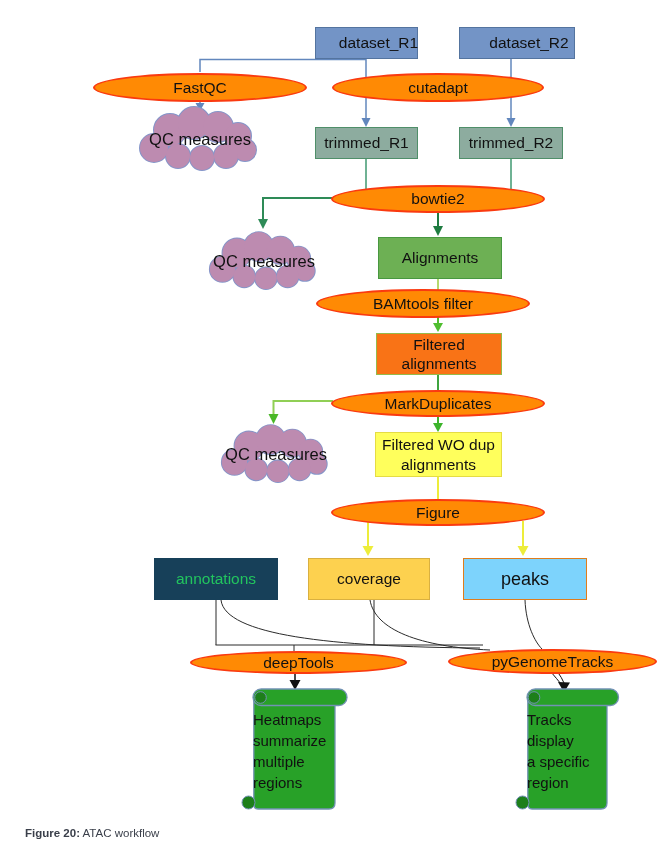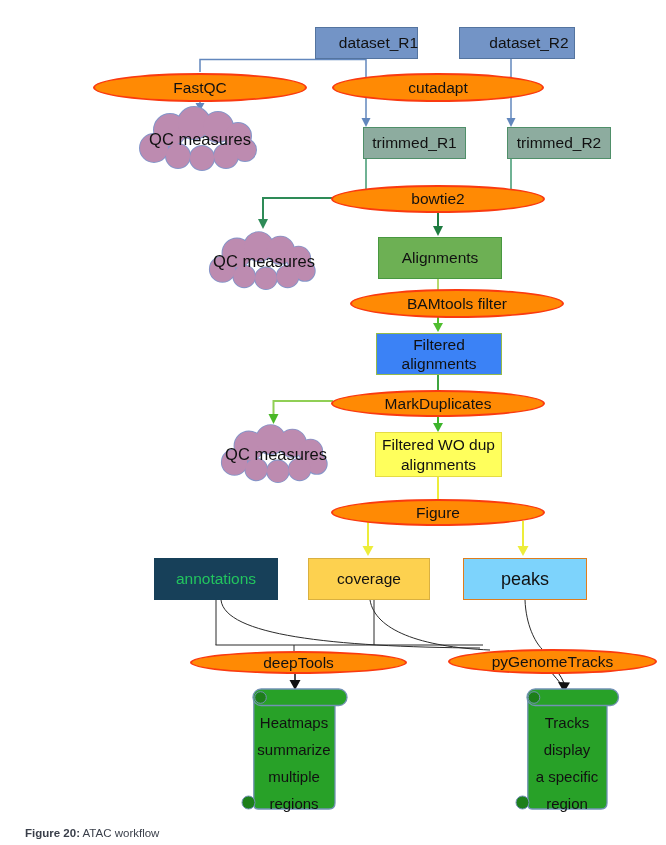"trimmed_R1" .rect-teal { margin-left: 48px -> none }
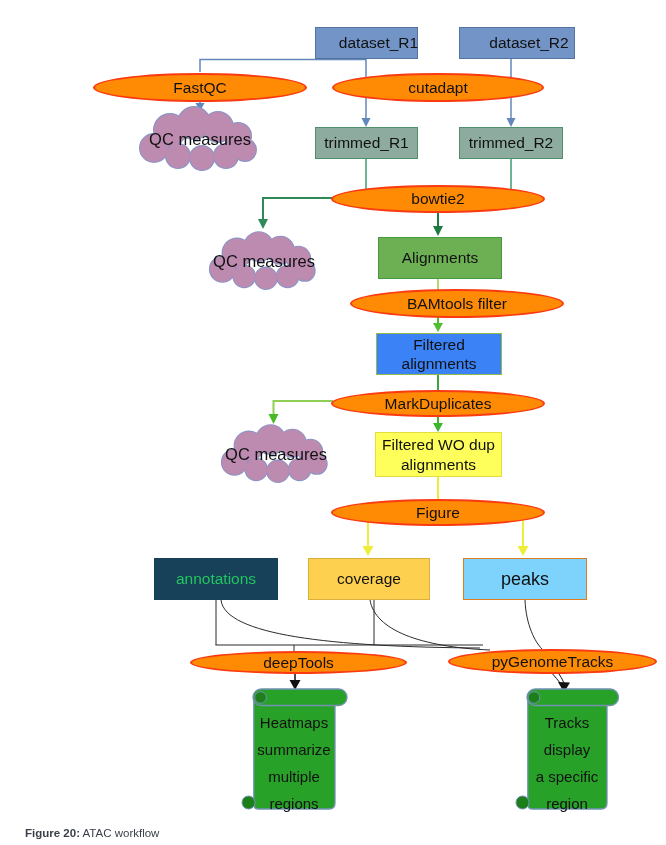"BAMtools filter" div.node { left: 350px -> 316px }
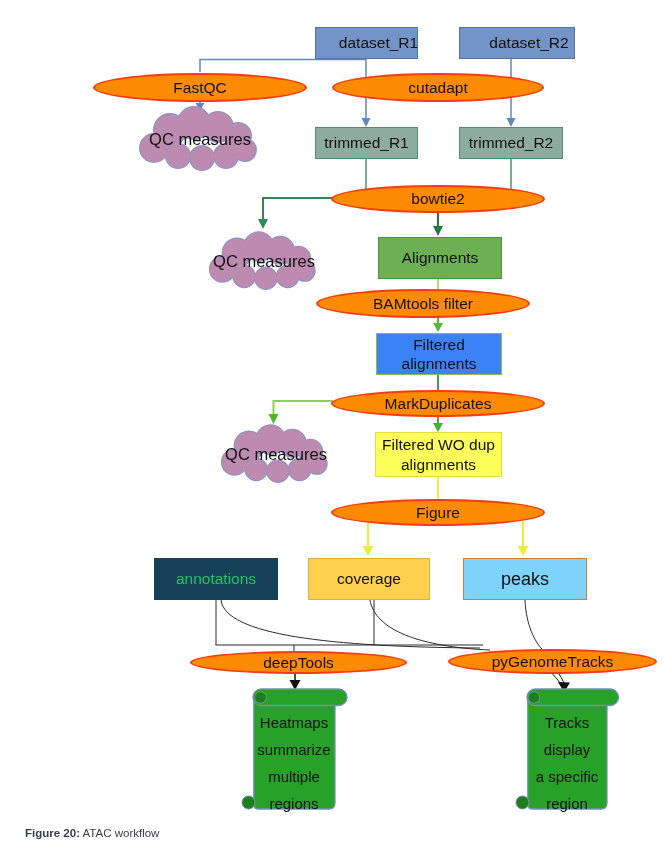"Filtered" .rect-lgreen { background: #3b82f6 -> #f97316 }
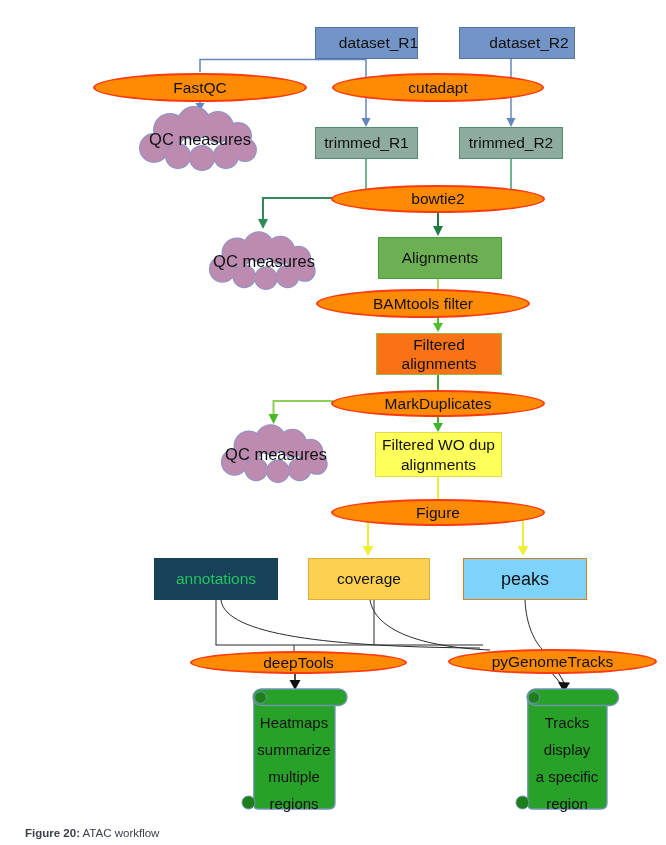"Heatmaps" .scroll-label { line-height: 27px -> 21px; text-align: center -> none }
